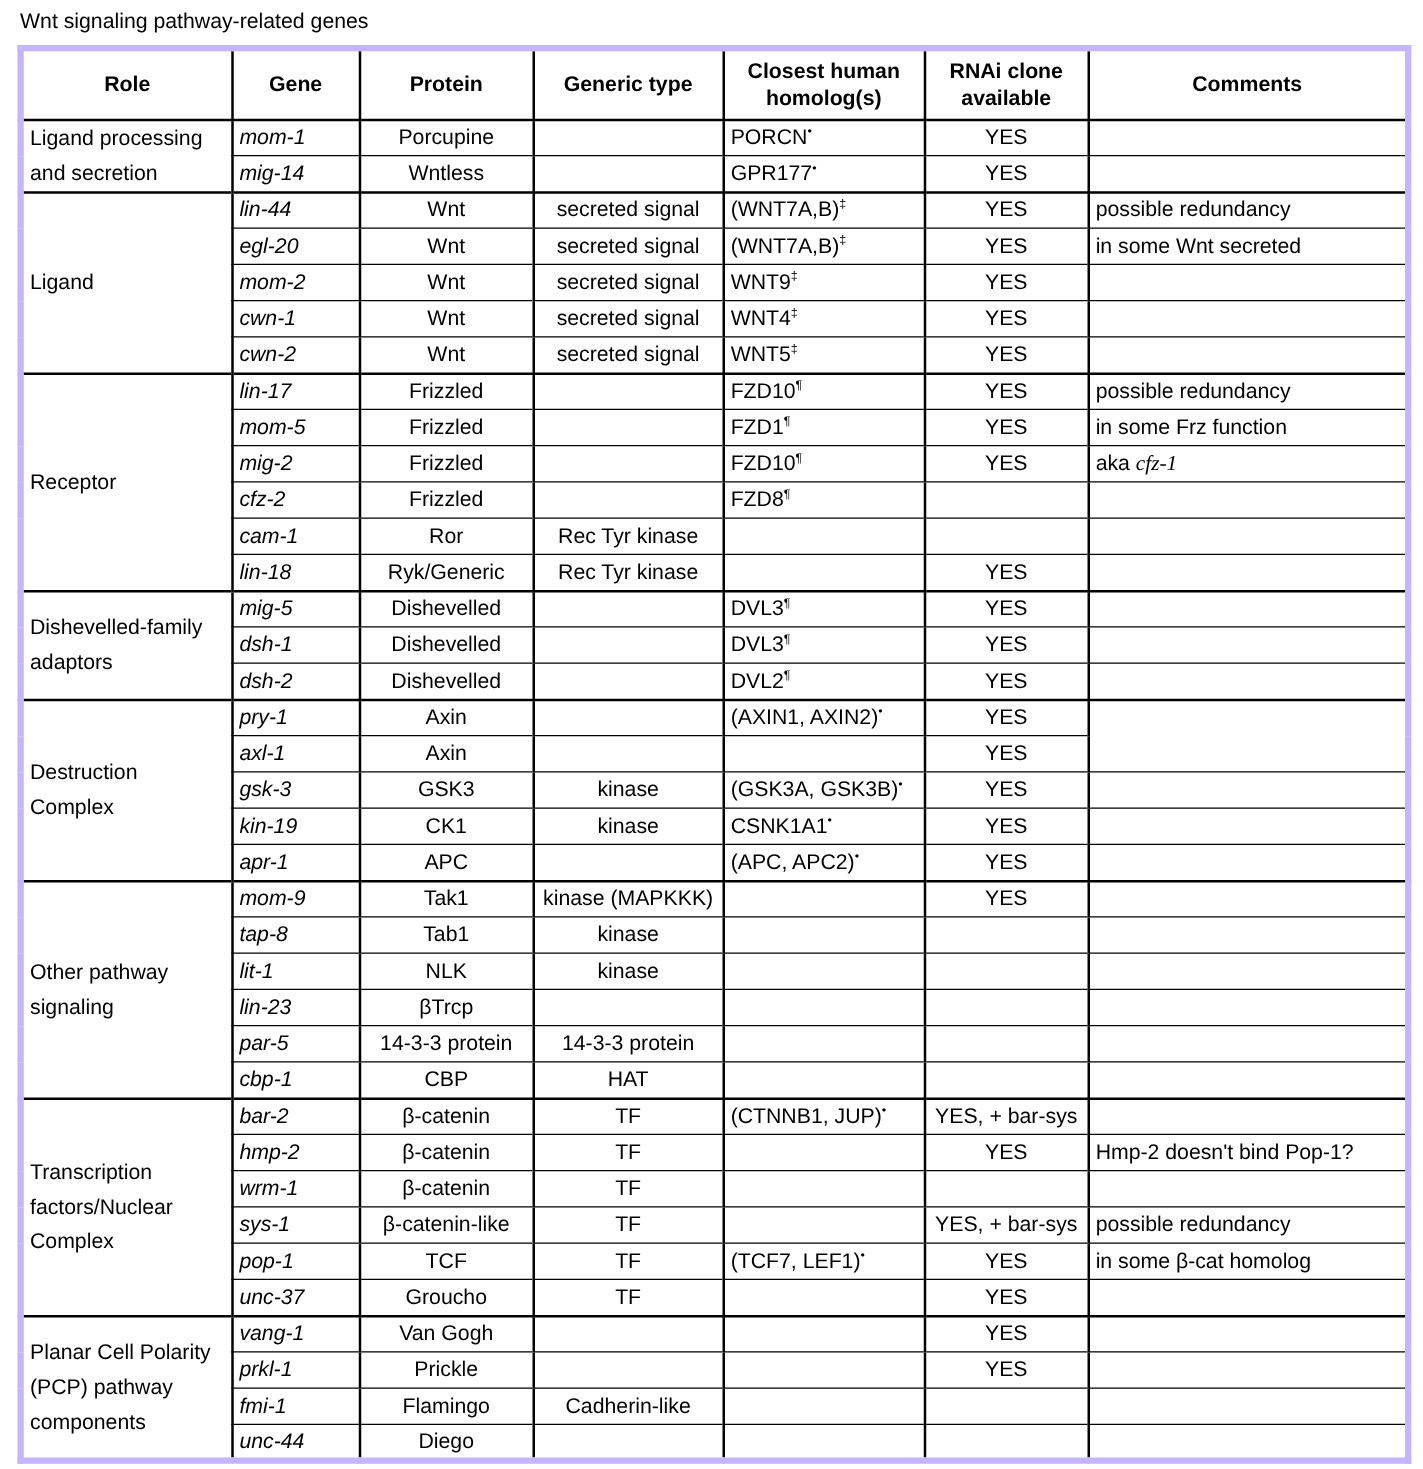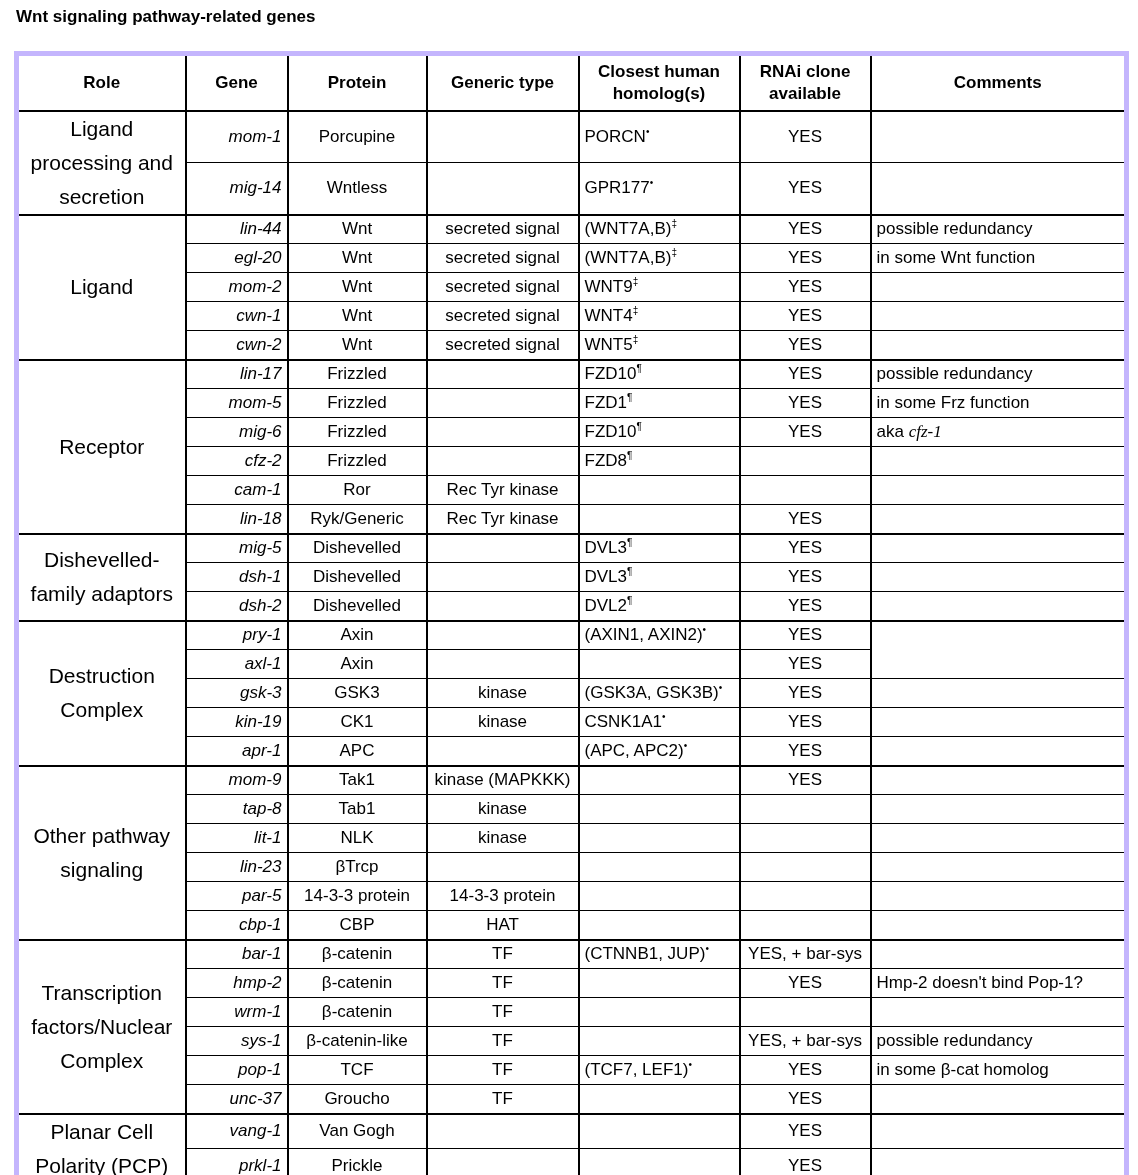"Wnt signaling pathway-related genes" .page-title { font-weight: 700 -> 400; margin: 7px 0 24px 16px -> 7px 0 9px 16px }
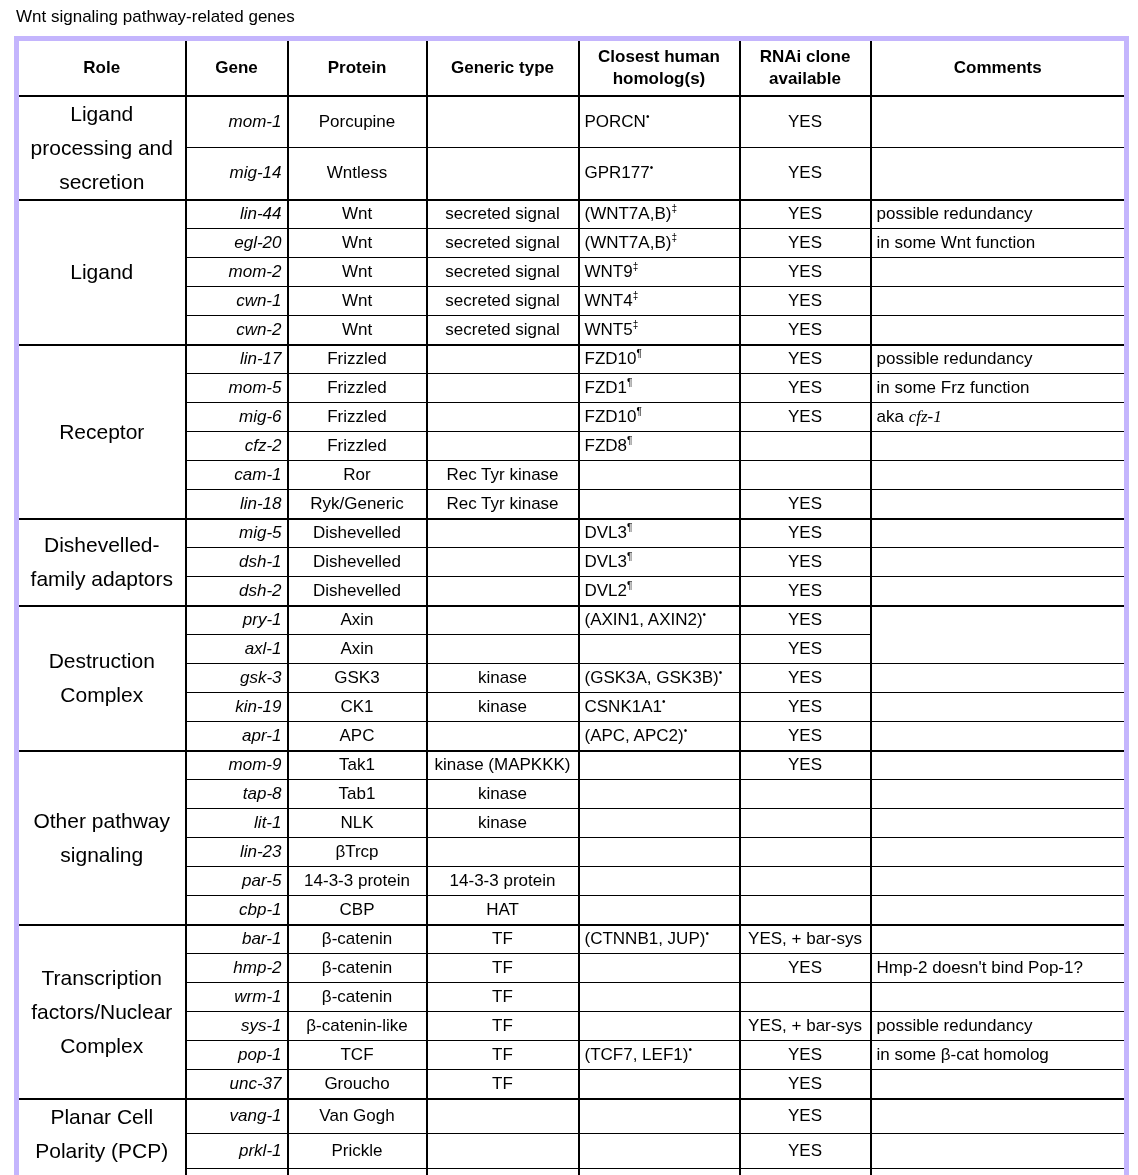"Ligand processing and secretion" .role-cell { font-size: 21px -> 17px; text-align: center -> left }
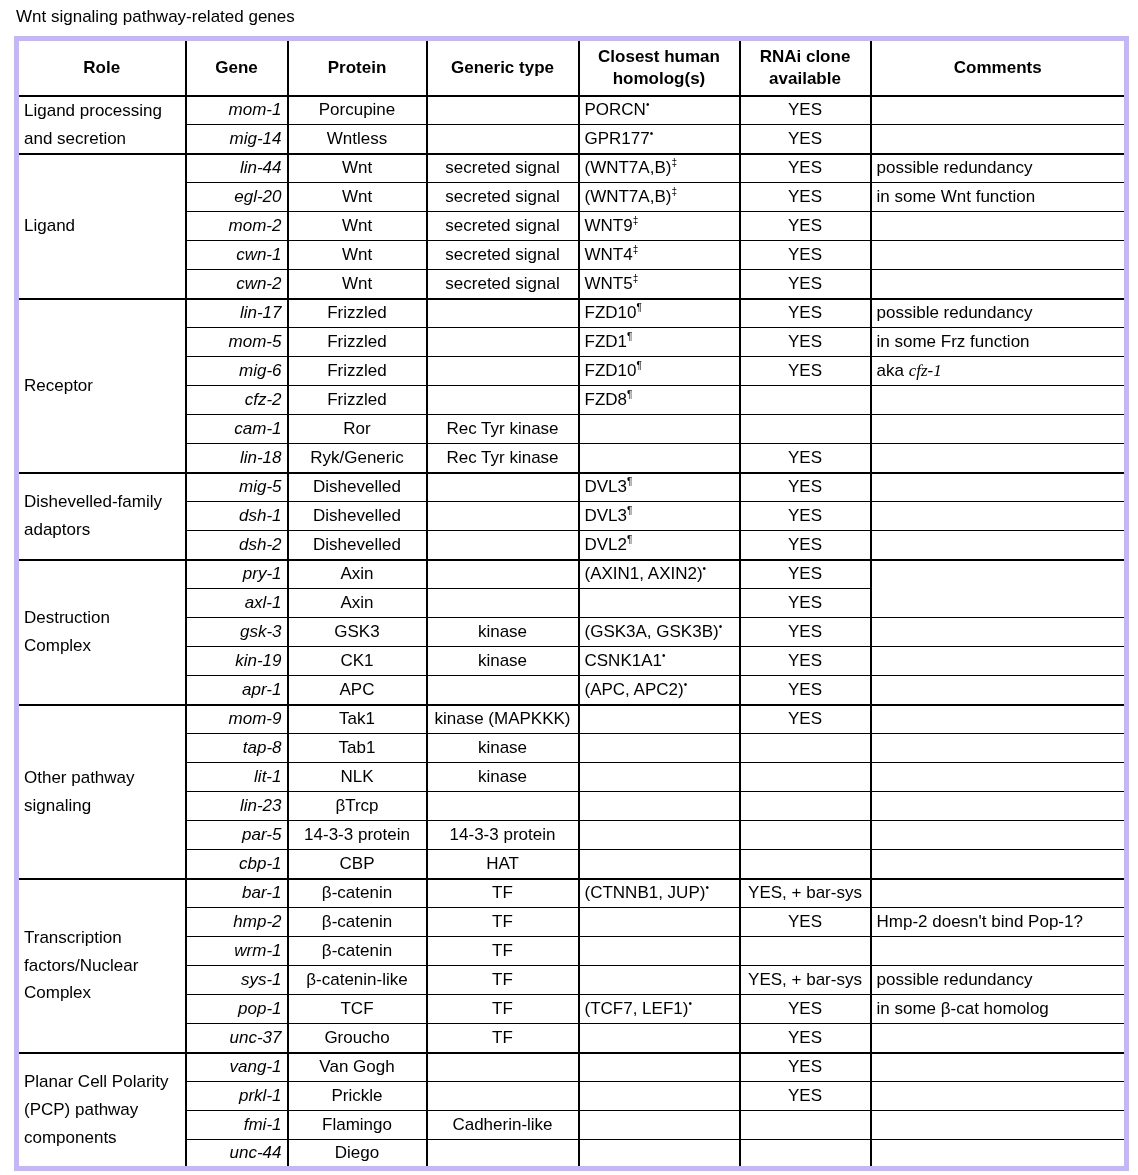"mom-1" .gene { text-align: right -> left }
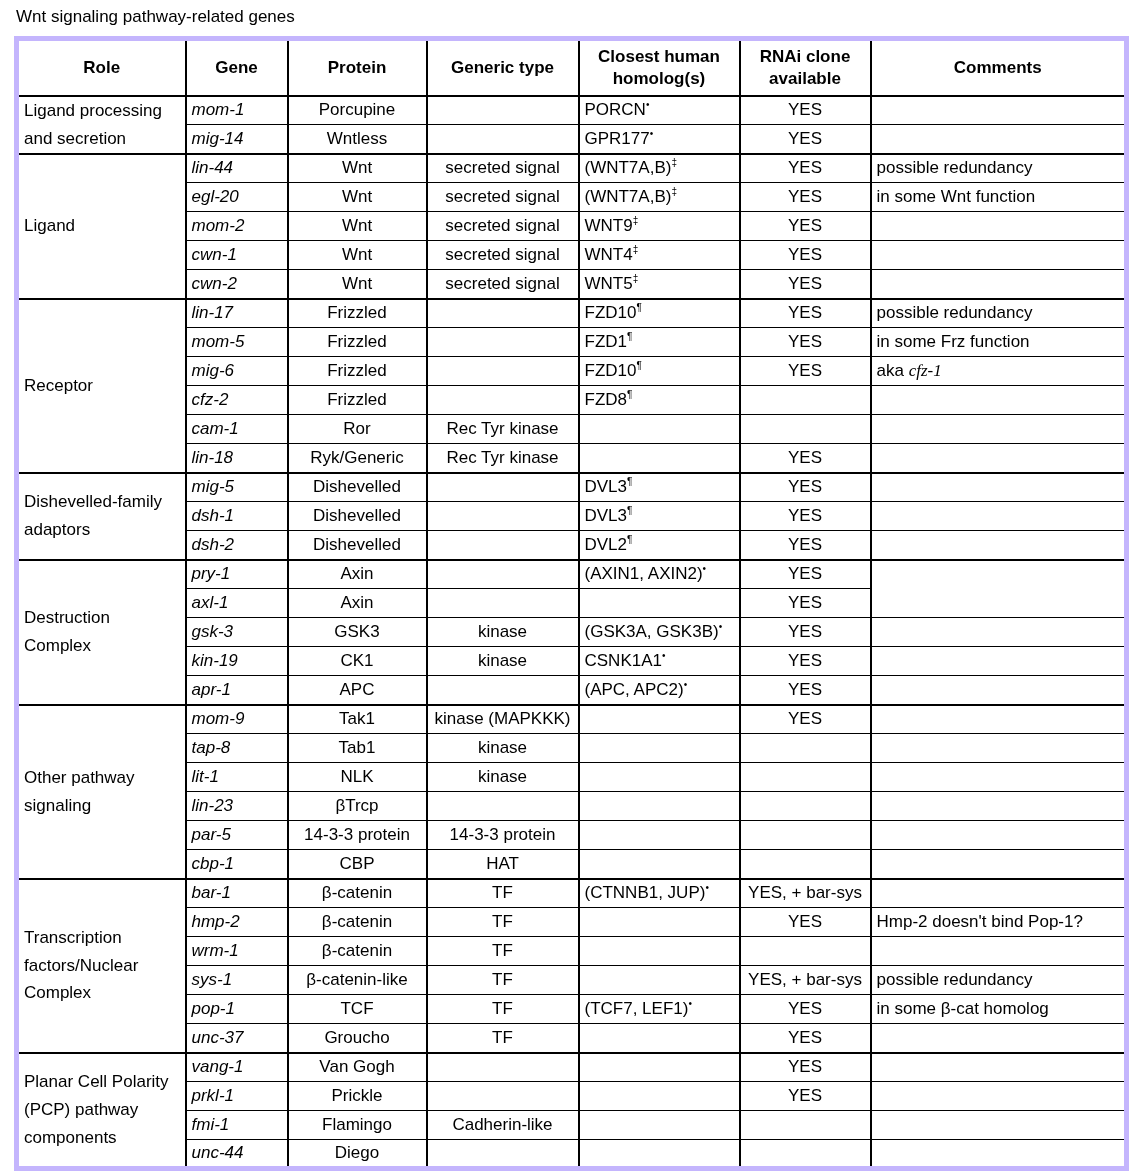"in some Wnt function" td.l { text: function -> secreted }
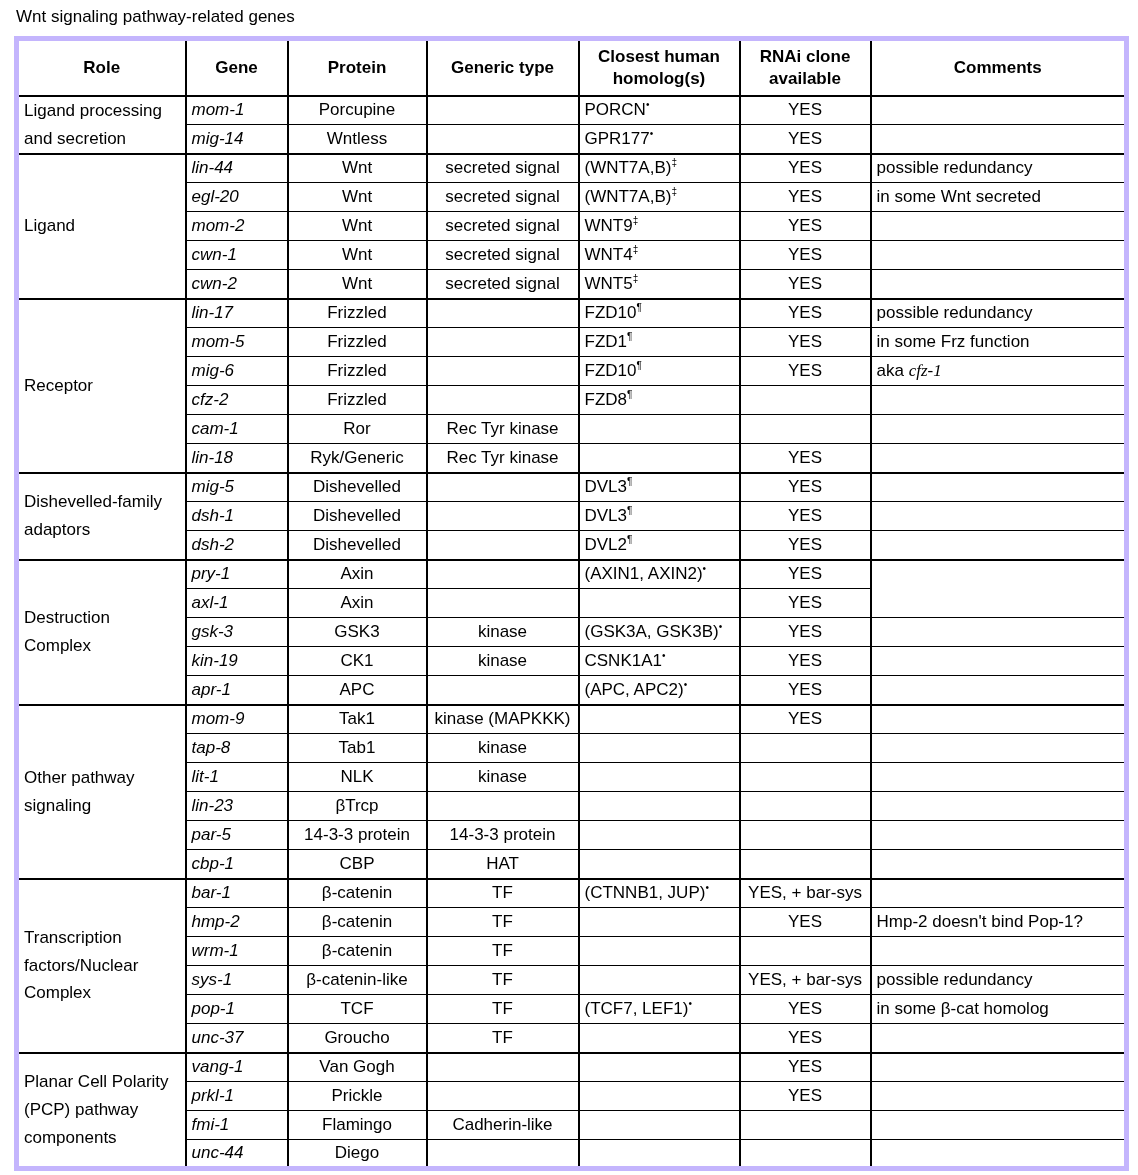"mig-6" td.gene { text: mig-6 -> mig-2 }
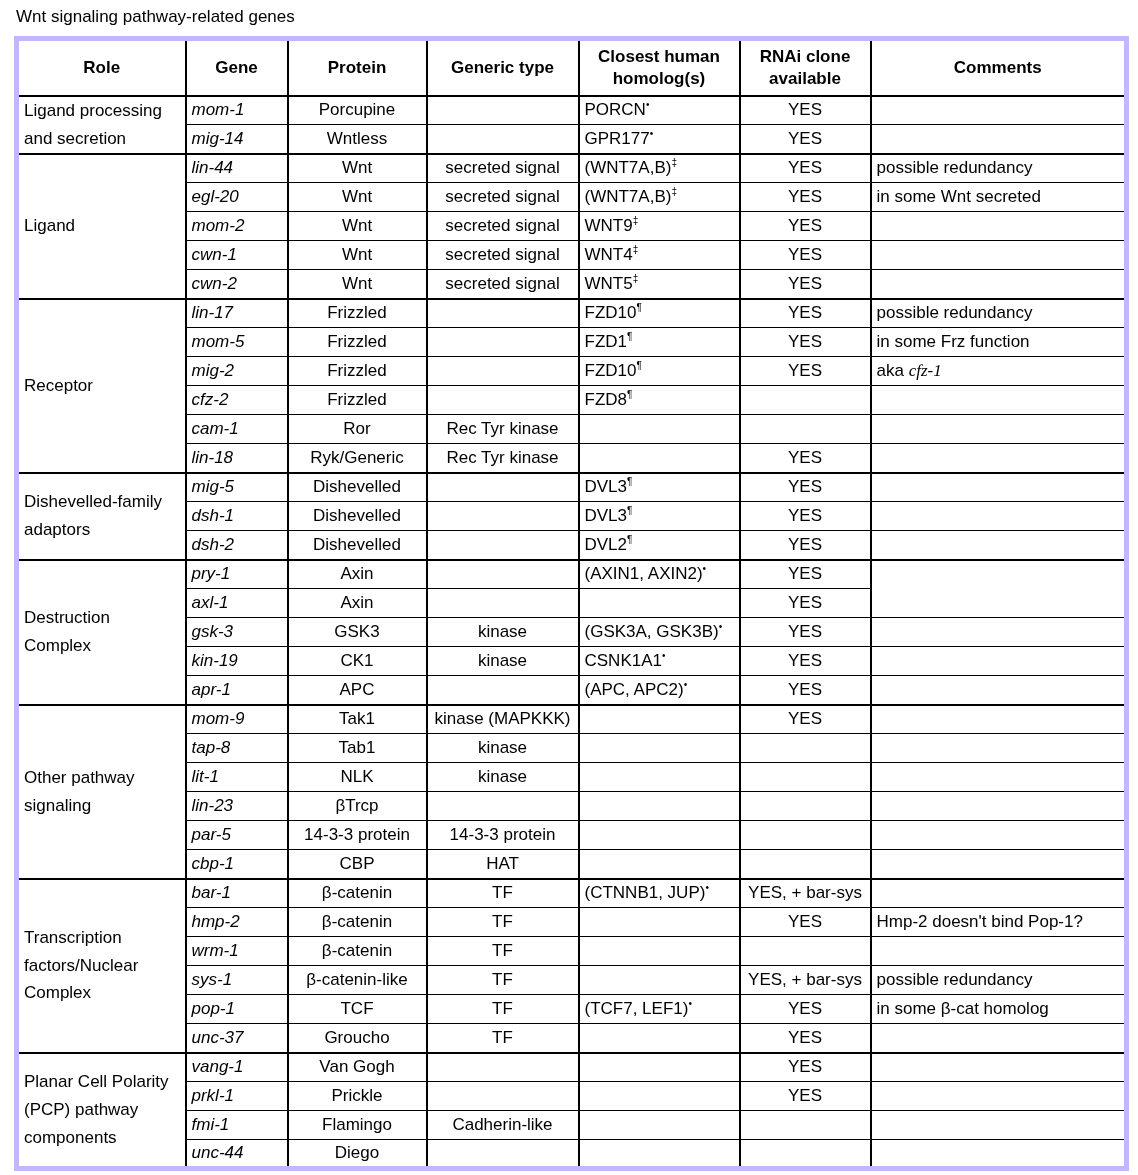"bar-1" td.gene { text: bar-1 -> bar-2 }
